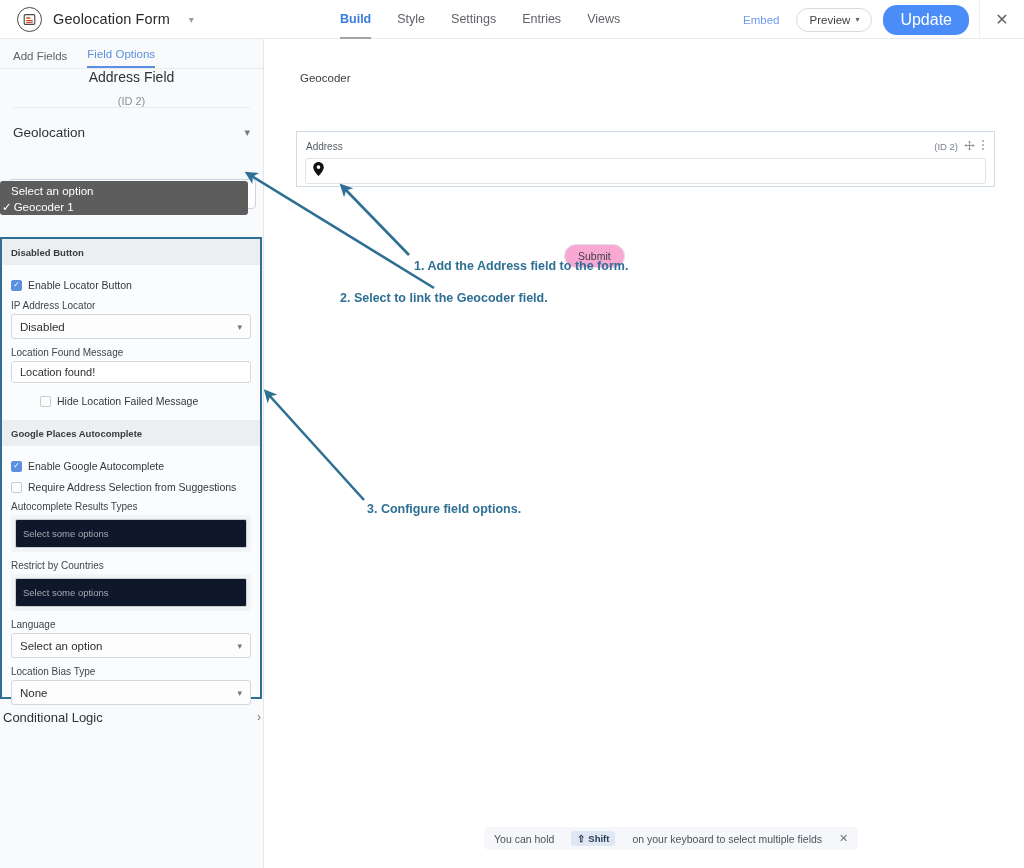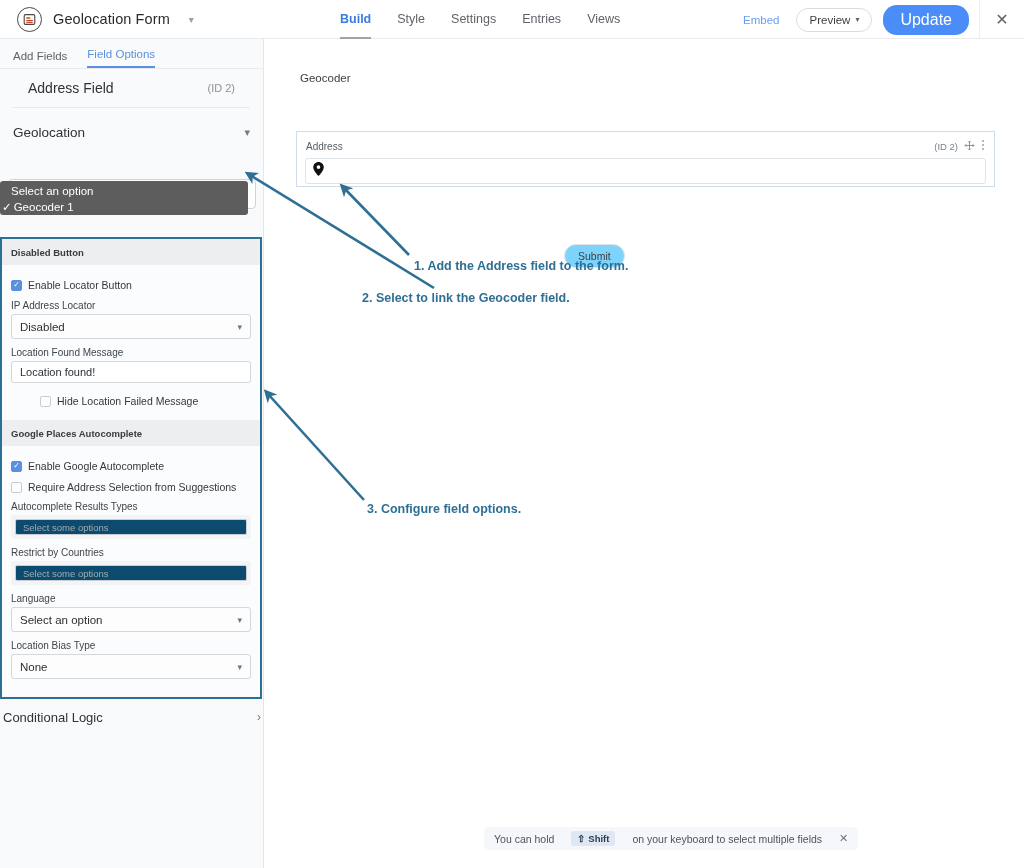"Address Field" .field-head { flex-direction: none -> column }
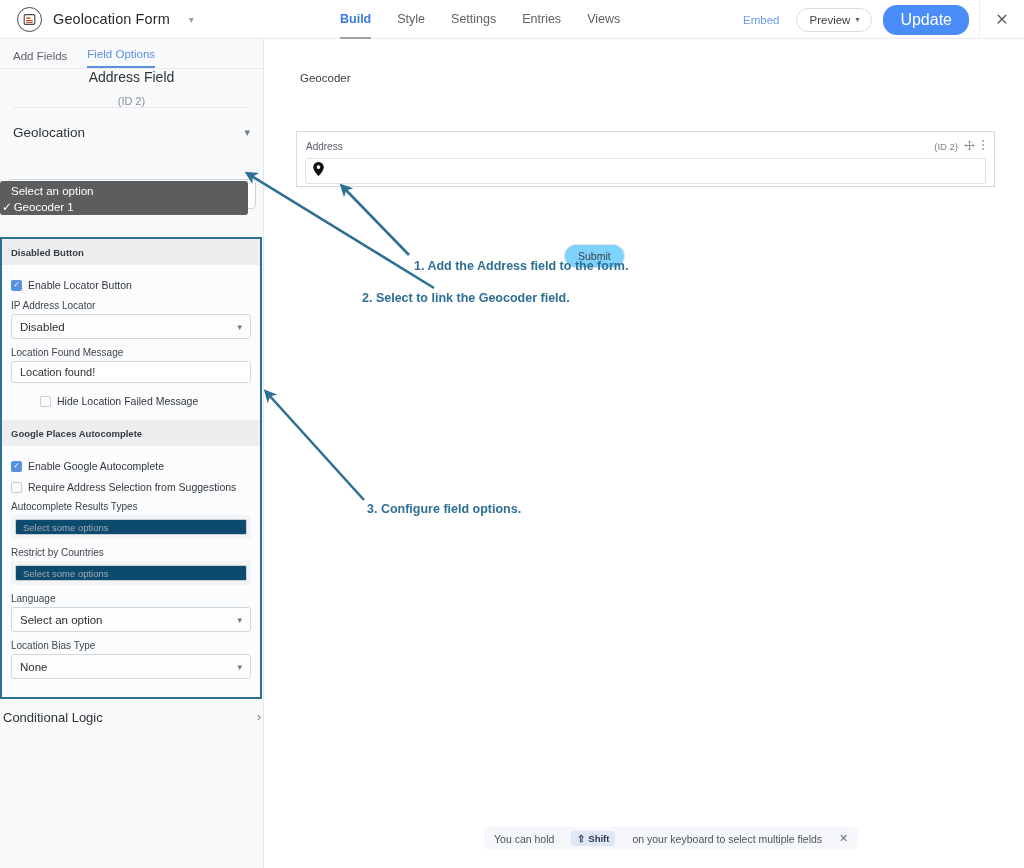"Submit" .btn-submit { background: #7dd3fc -> #f9a8d4 }
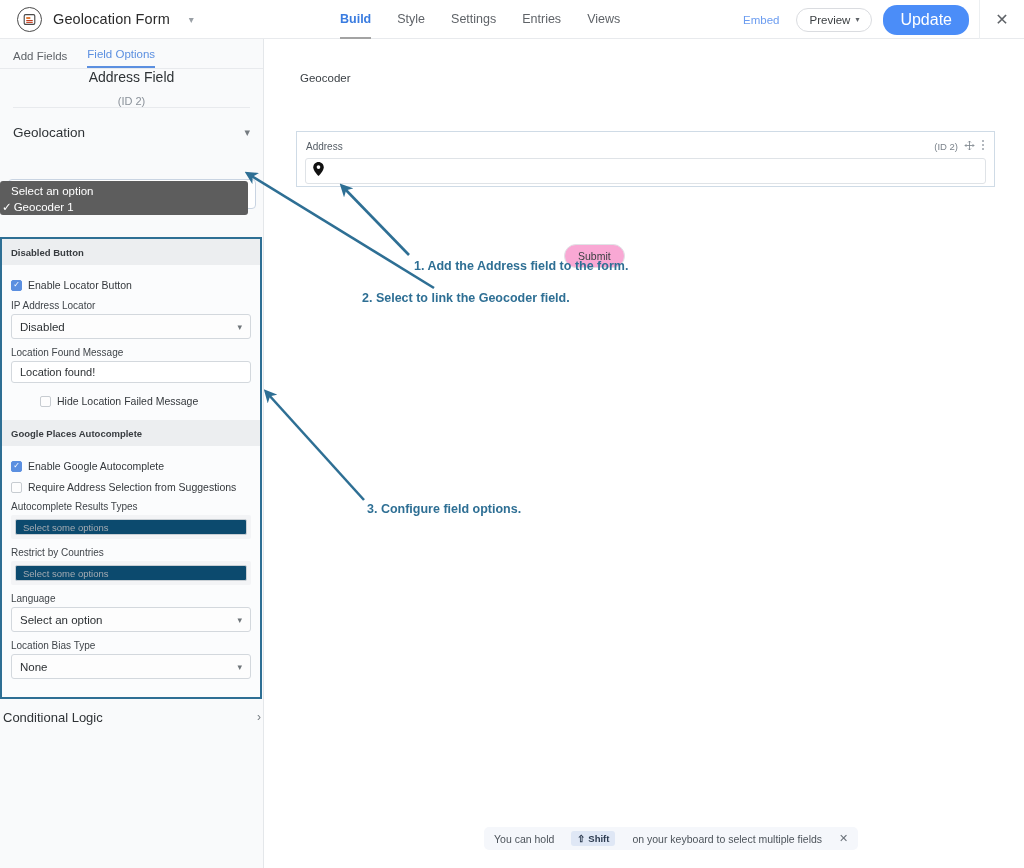"2. Select to link the" div.anno { left: 362px -> 340px }
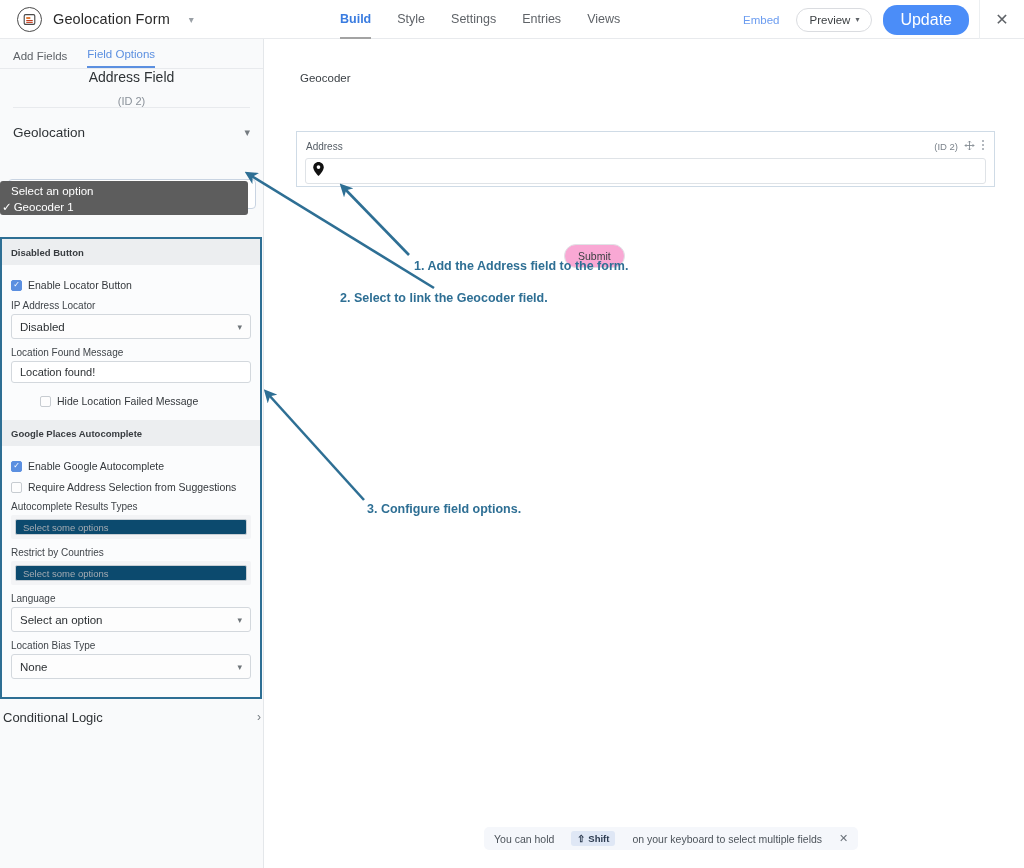"Select some options" .fmulti { background: #0c4a6e -> #0f172a; height: 16px -> 29px }
